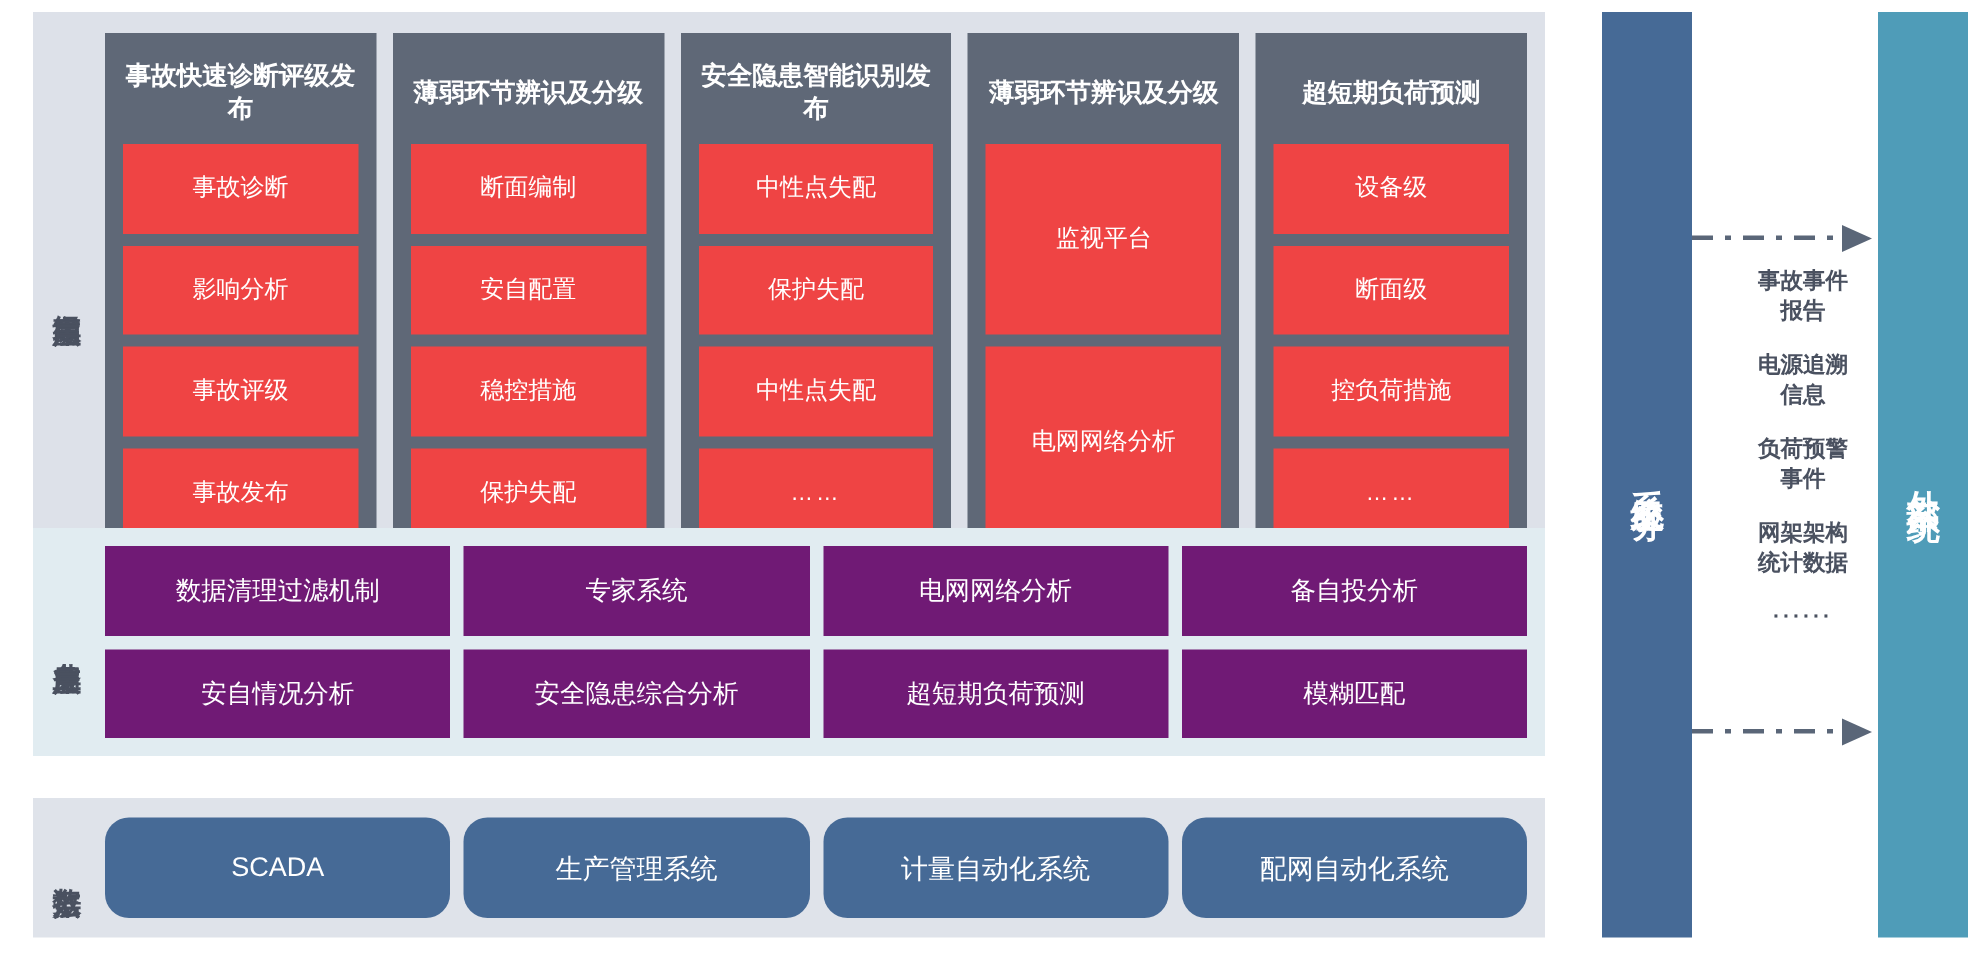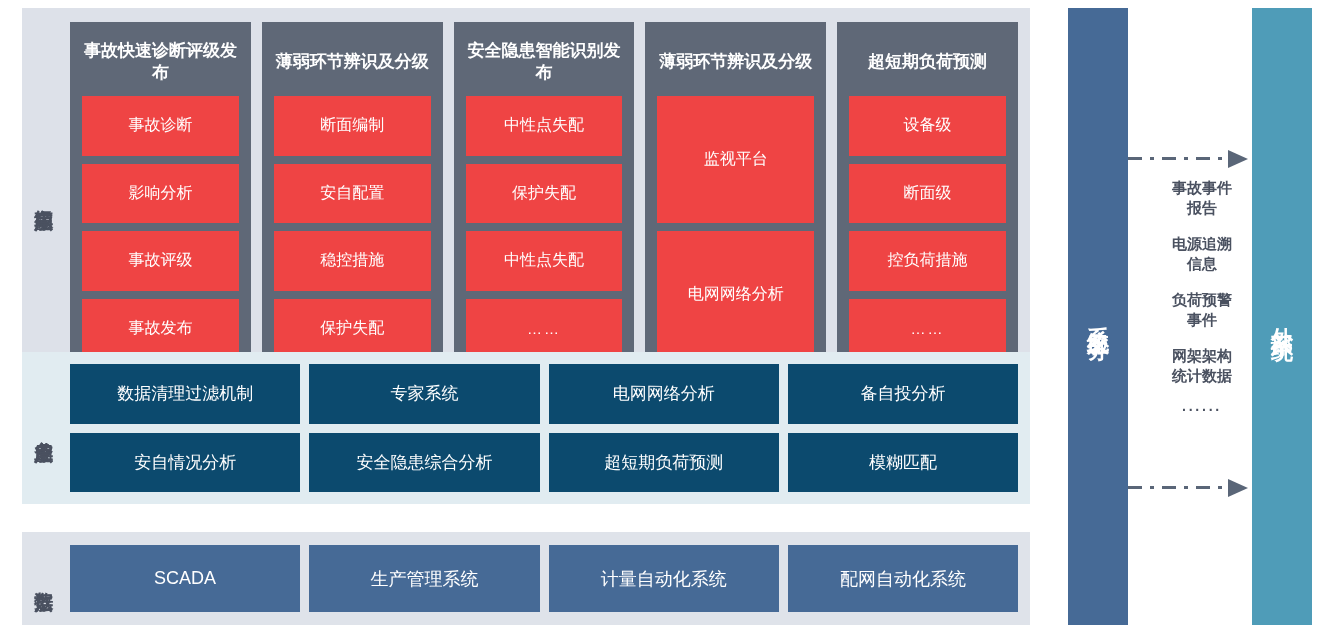"数据清理过滤机制" .cell-teal { background: #0c4a6e -> #701a75 }
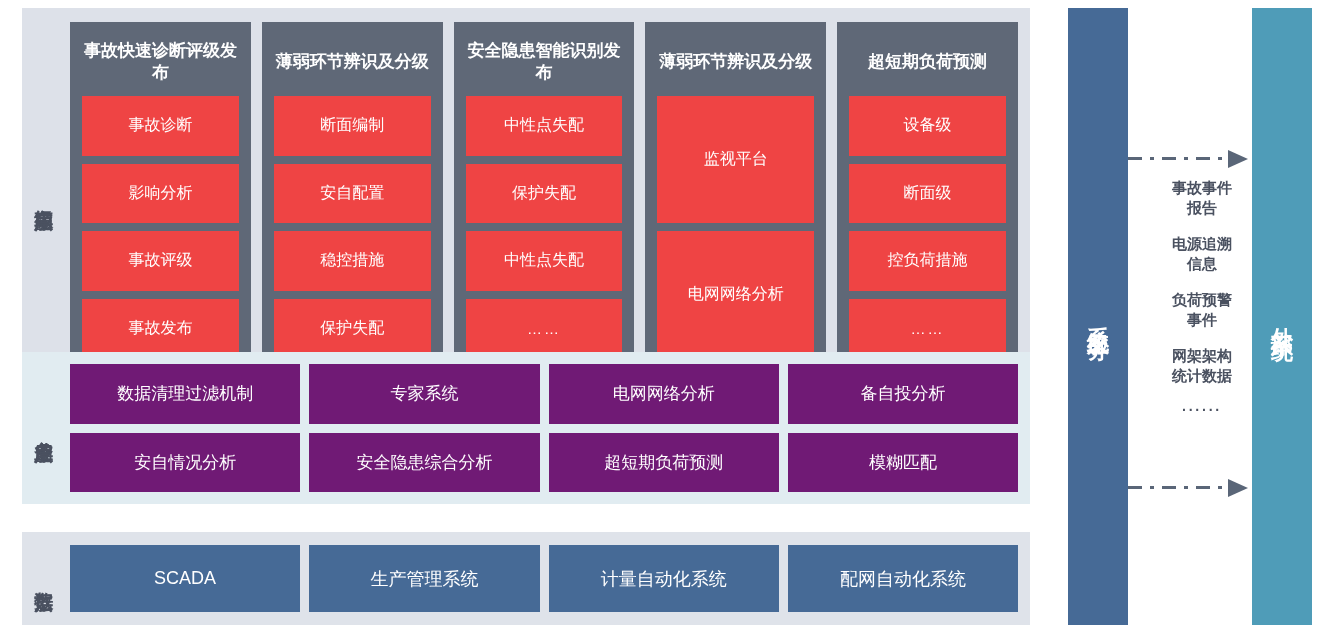"SCADA" .cell-navy { border-radius: none -> 16px }
